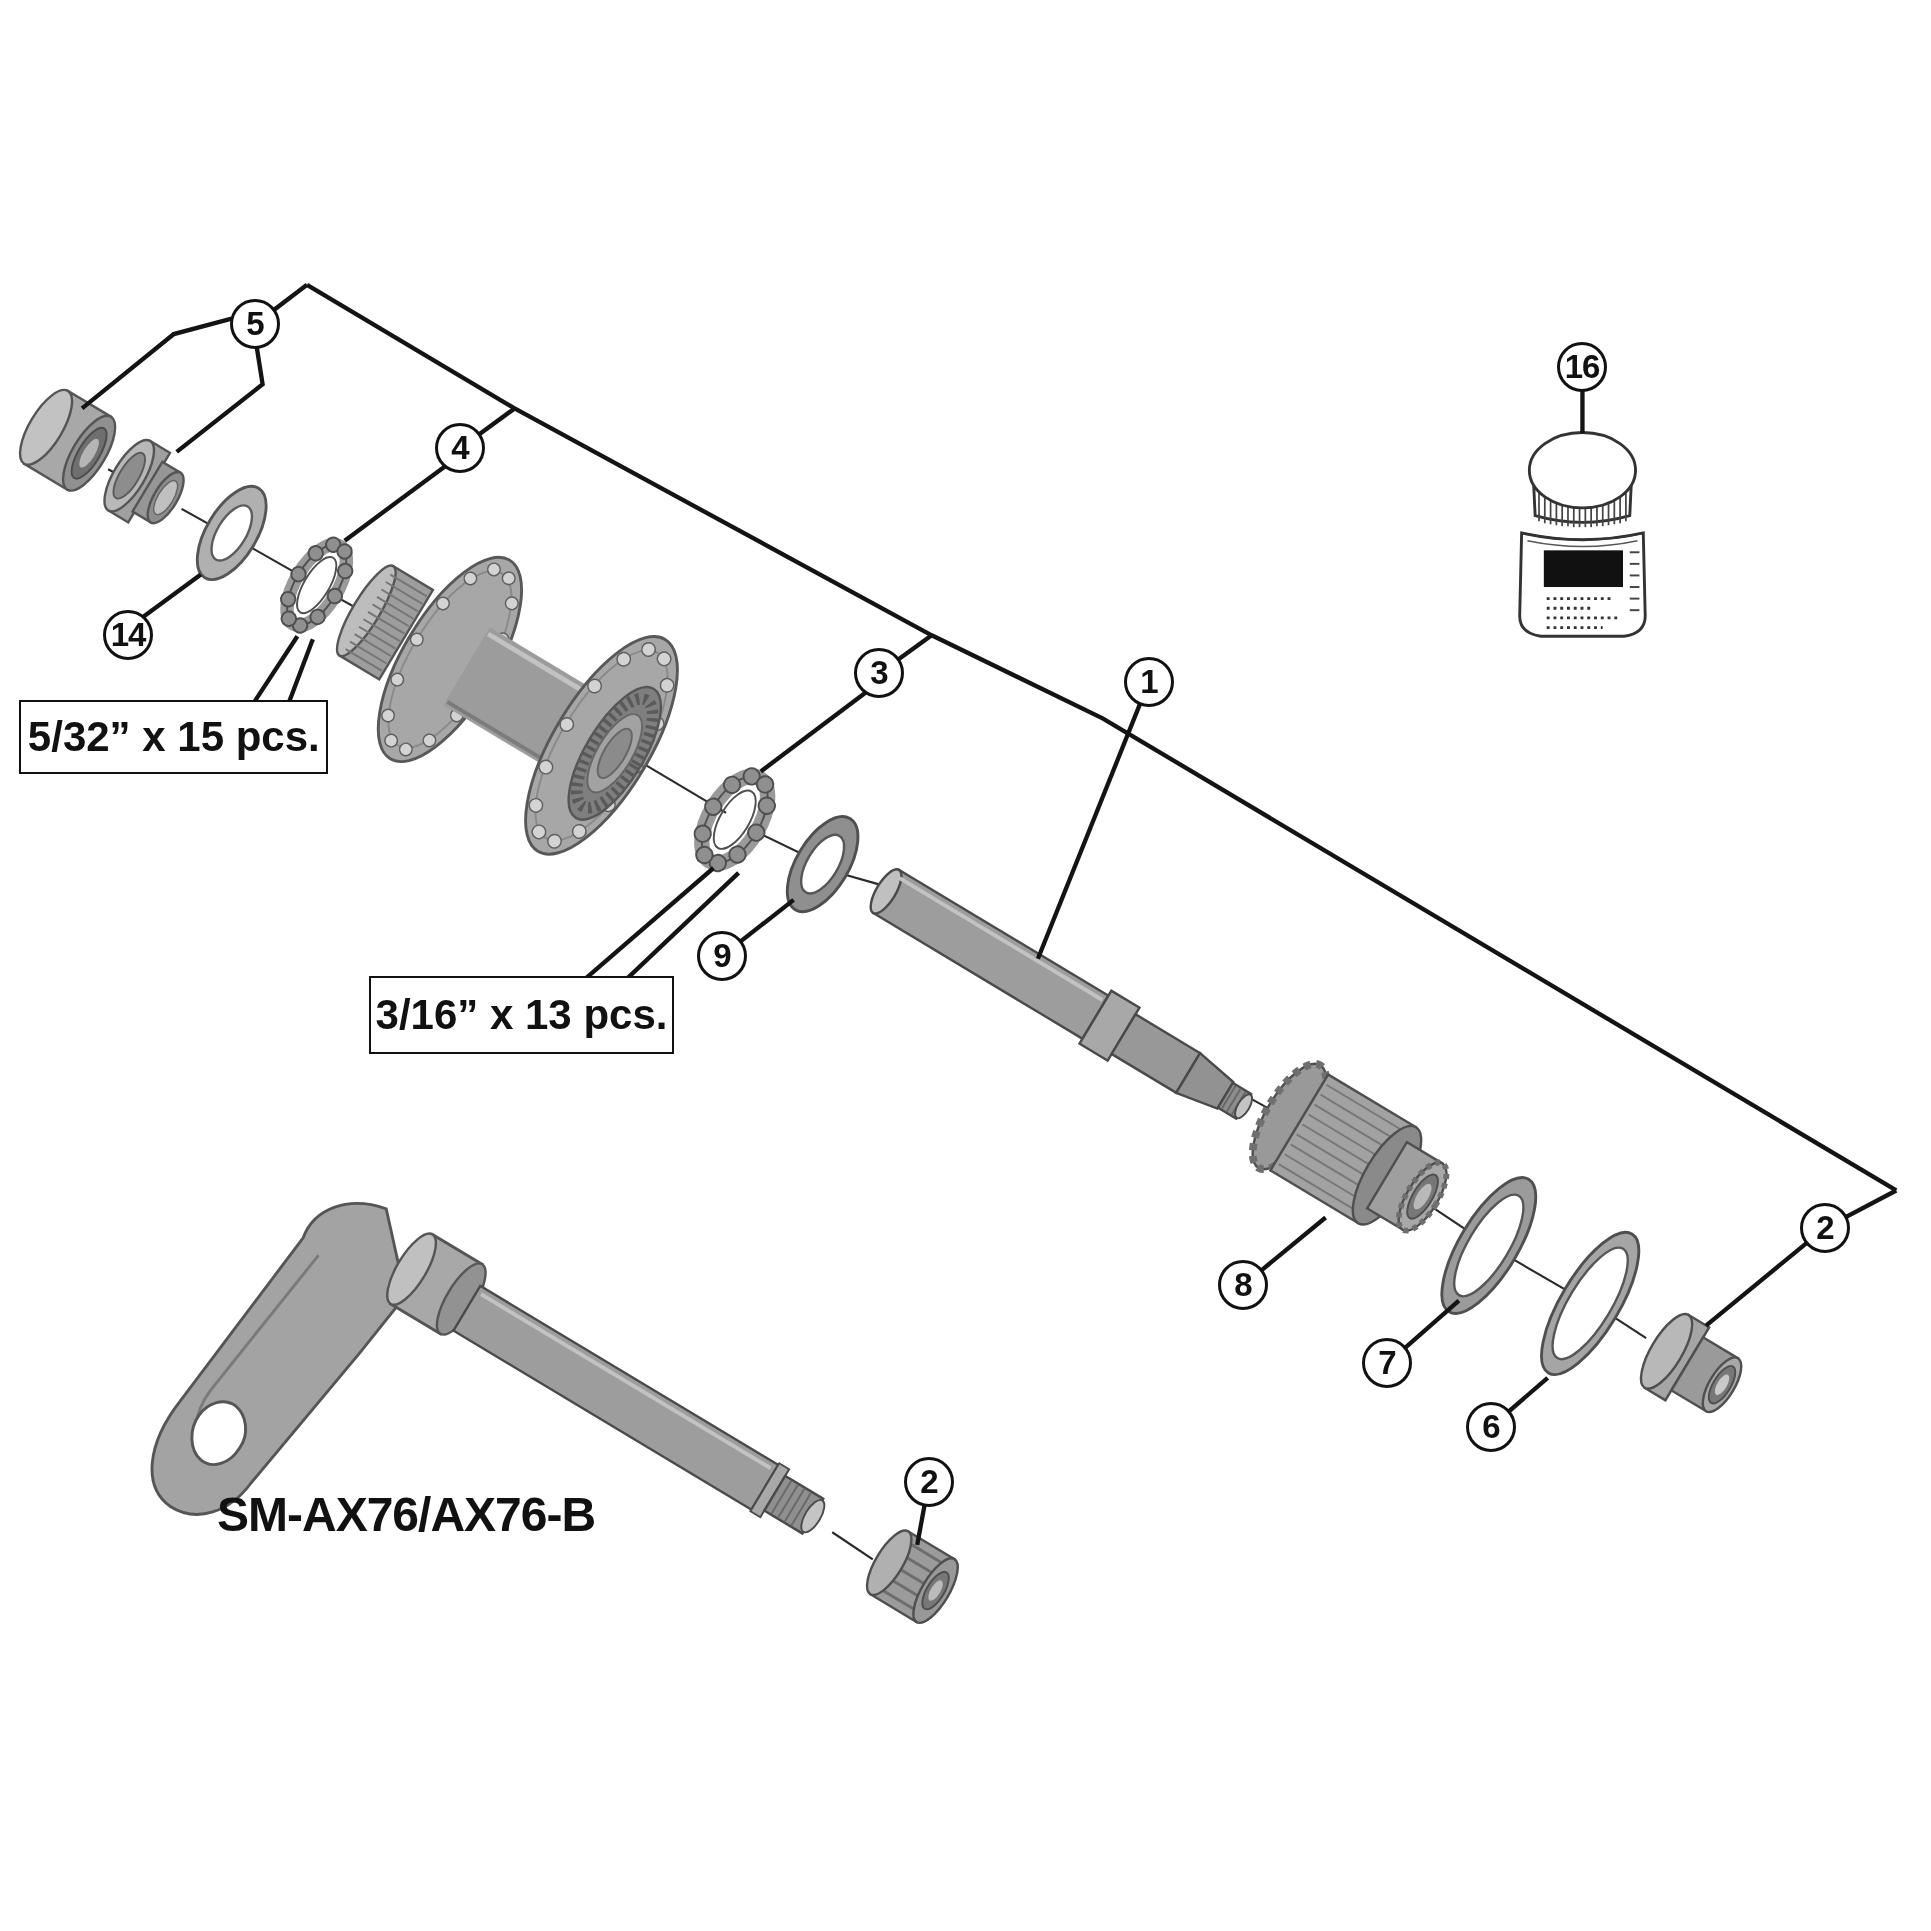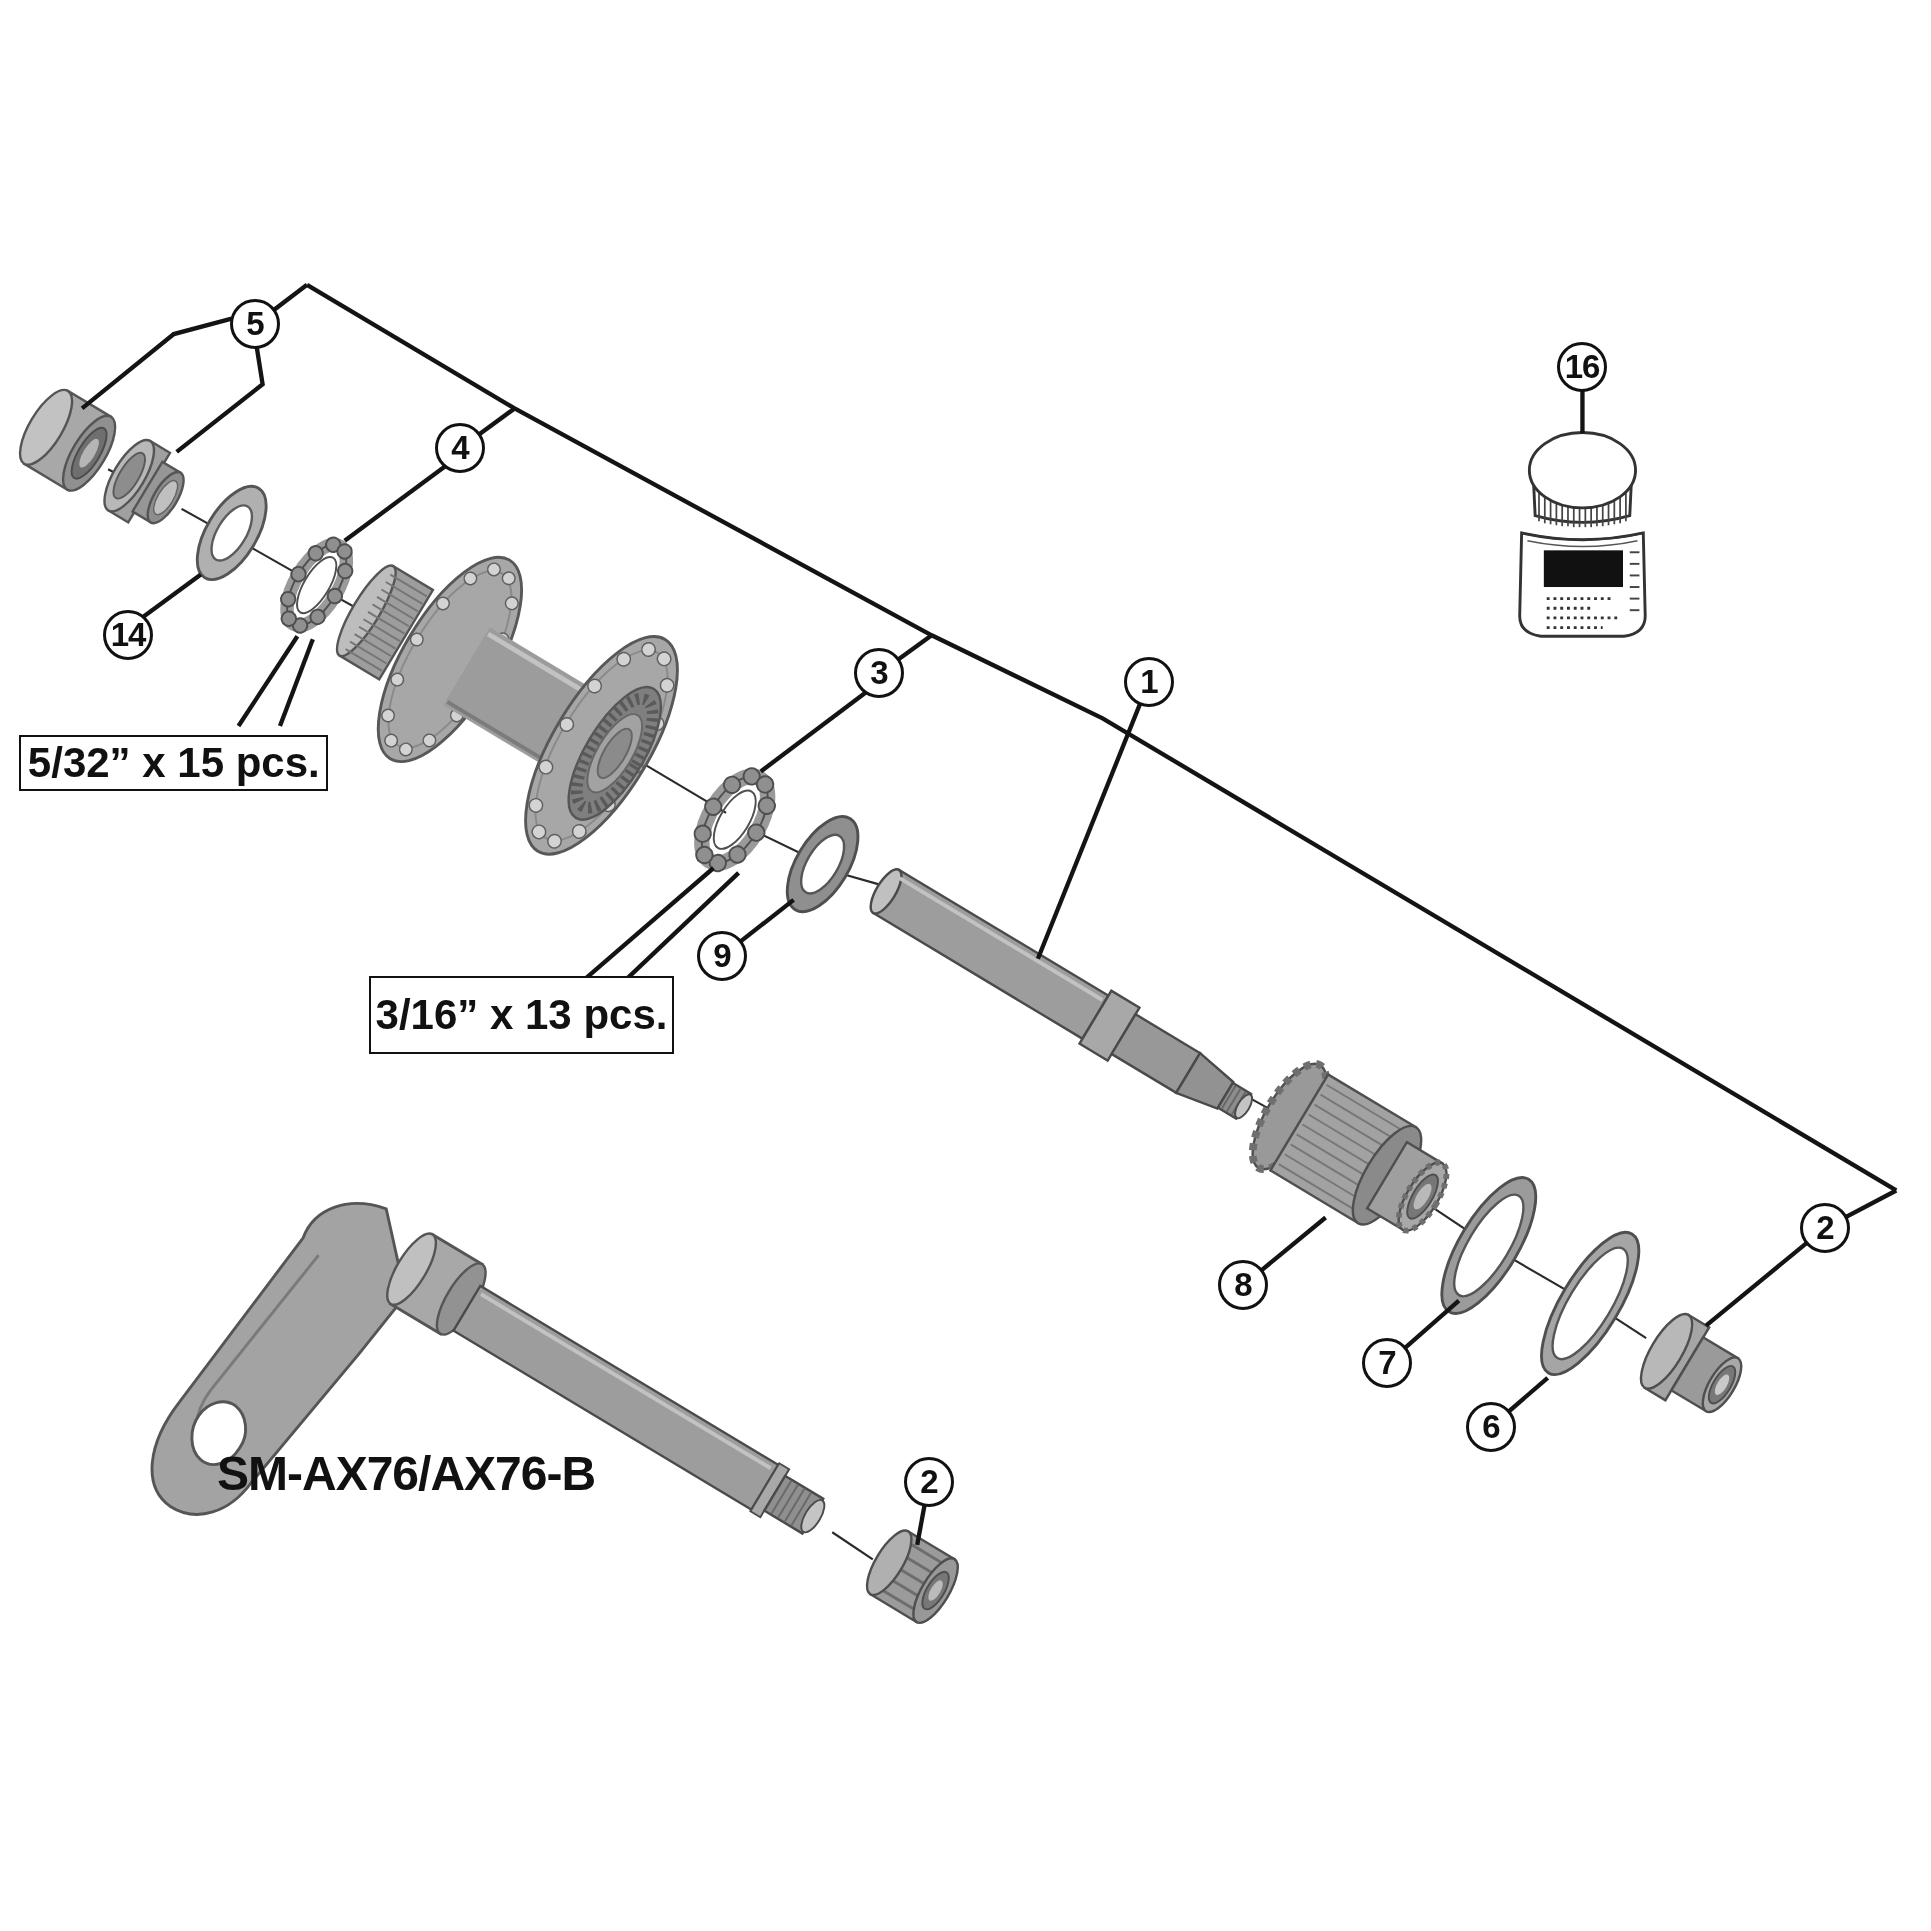"5/32” x 15 pcs." div.spec-label { height: 56px -> 74px; top: 735px -> 700px }
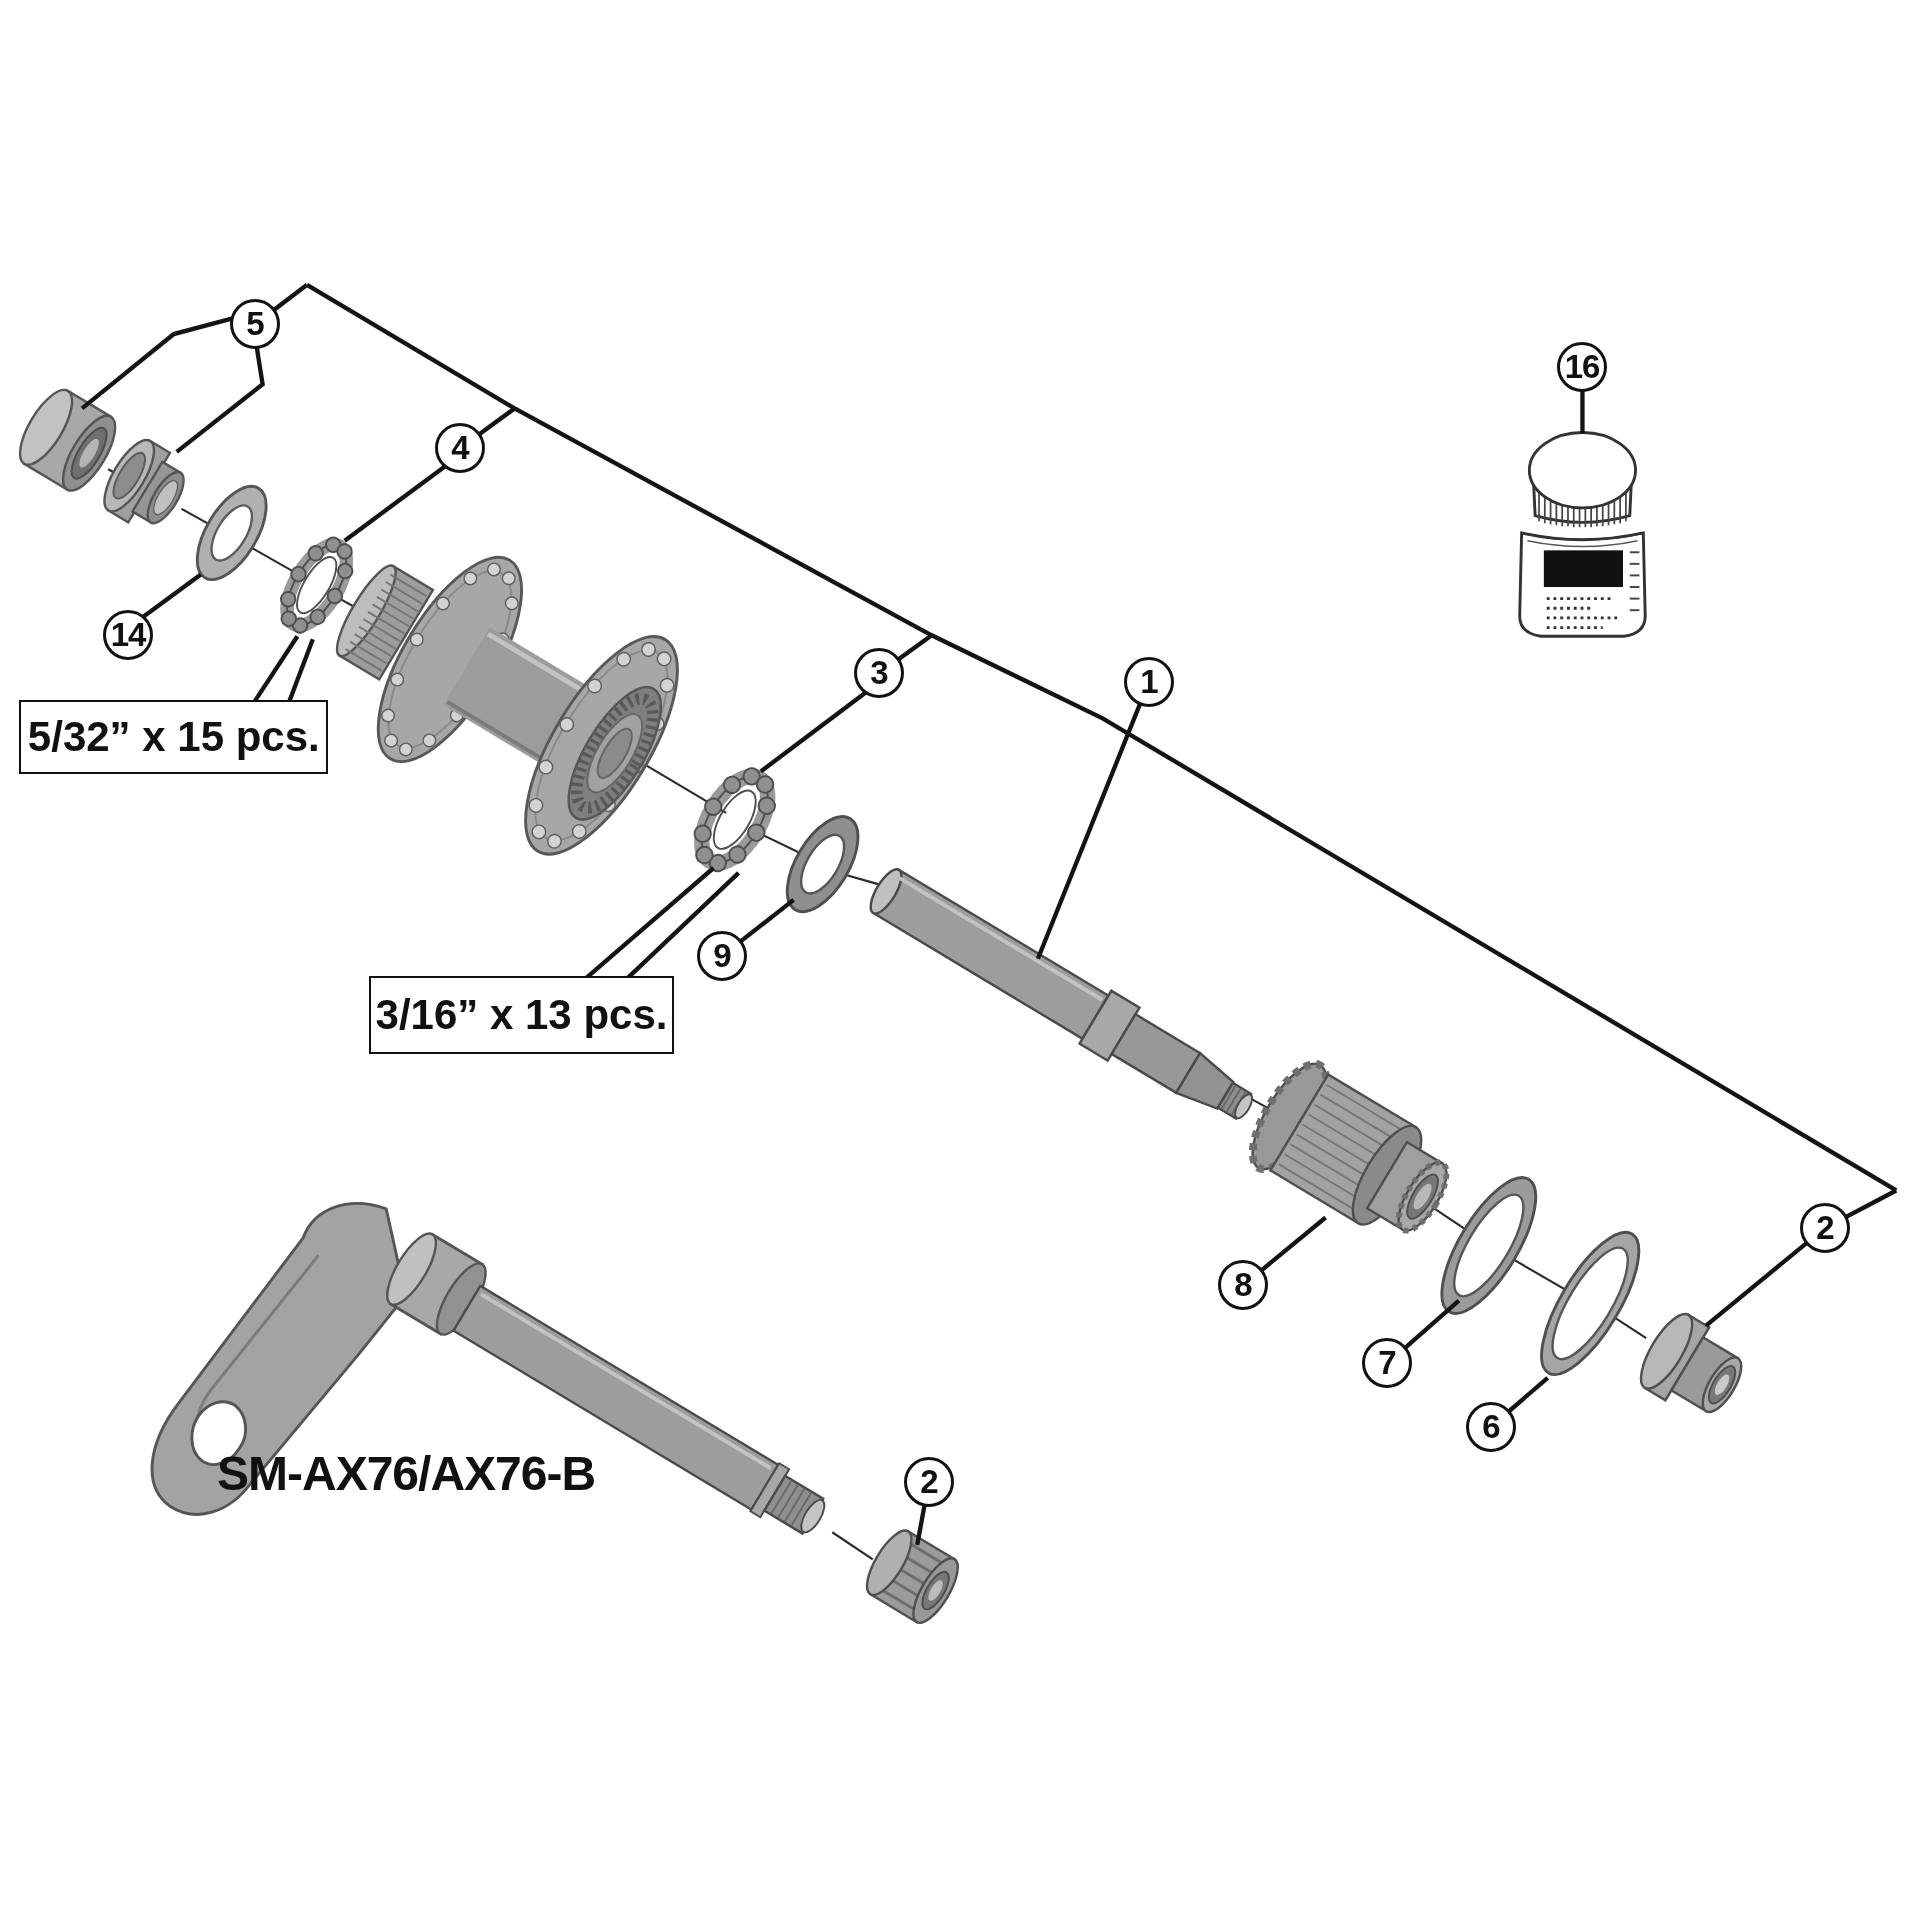"SM-AX76/AX76-B" div.model-label { top: 1446px -> 1487px }
